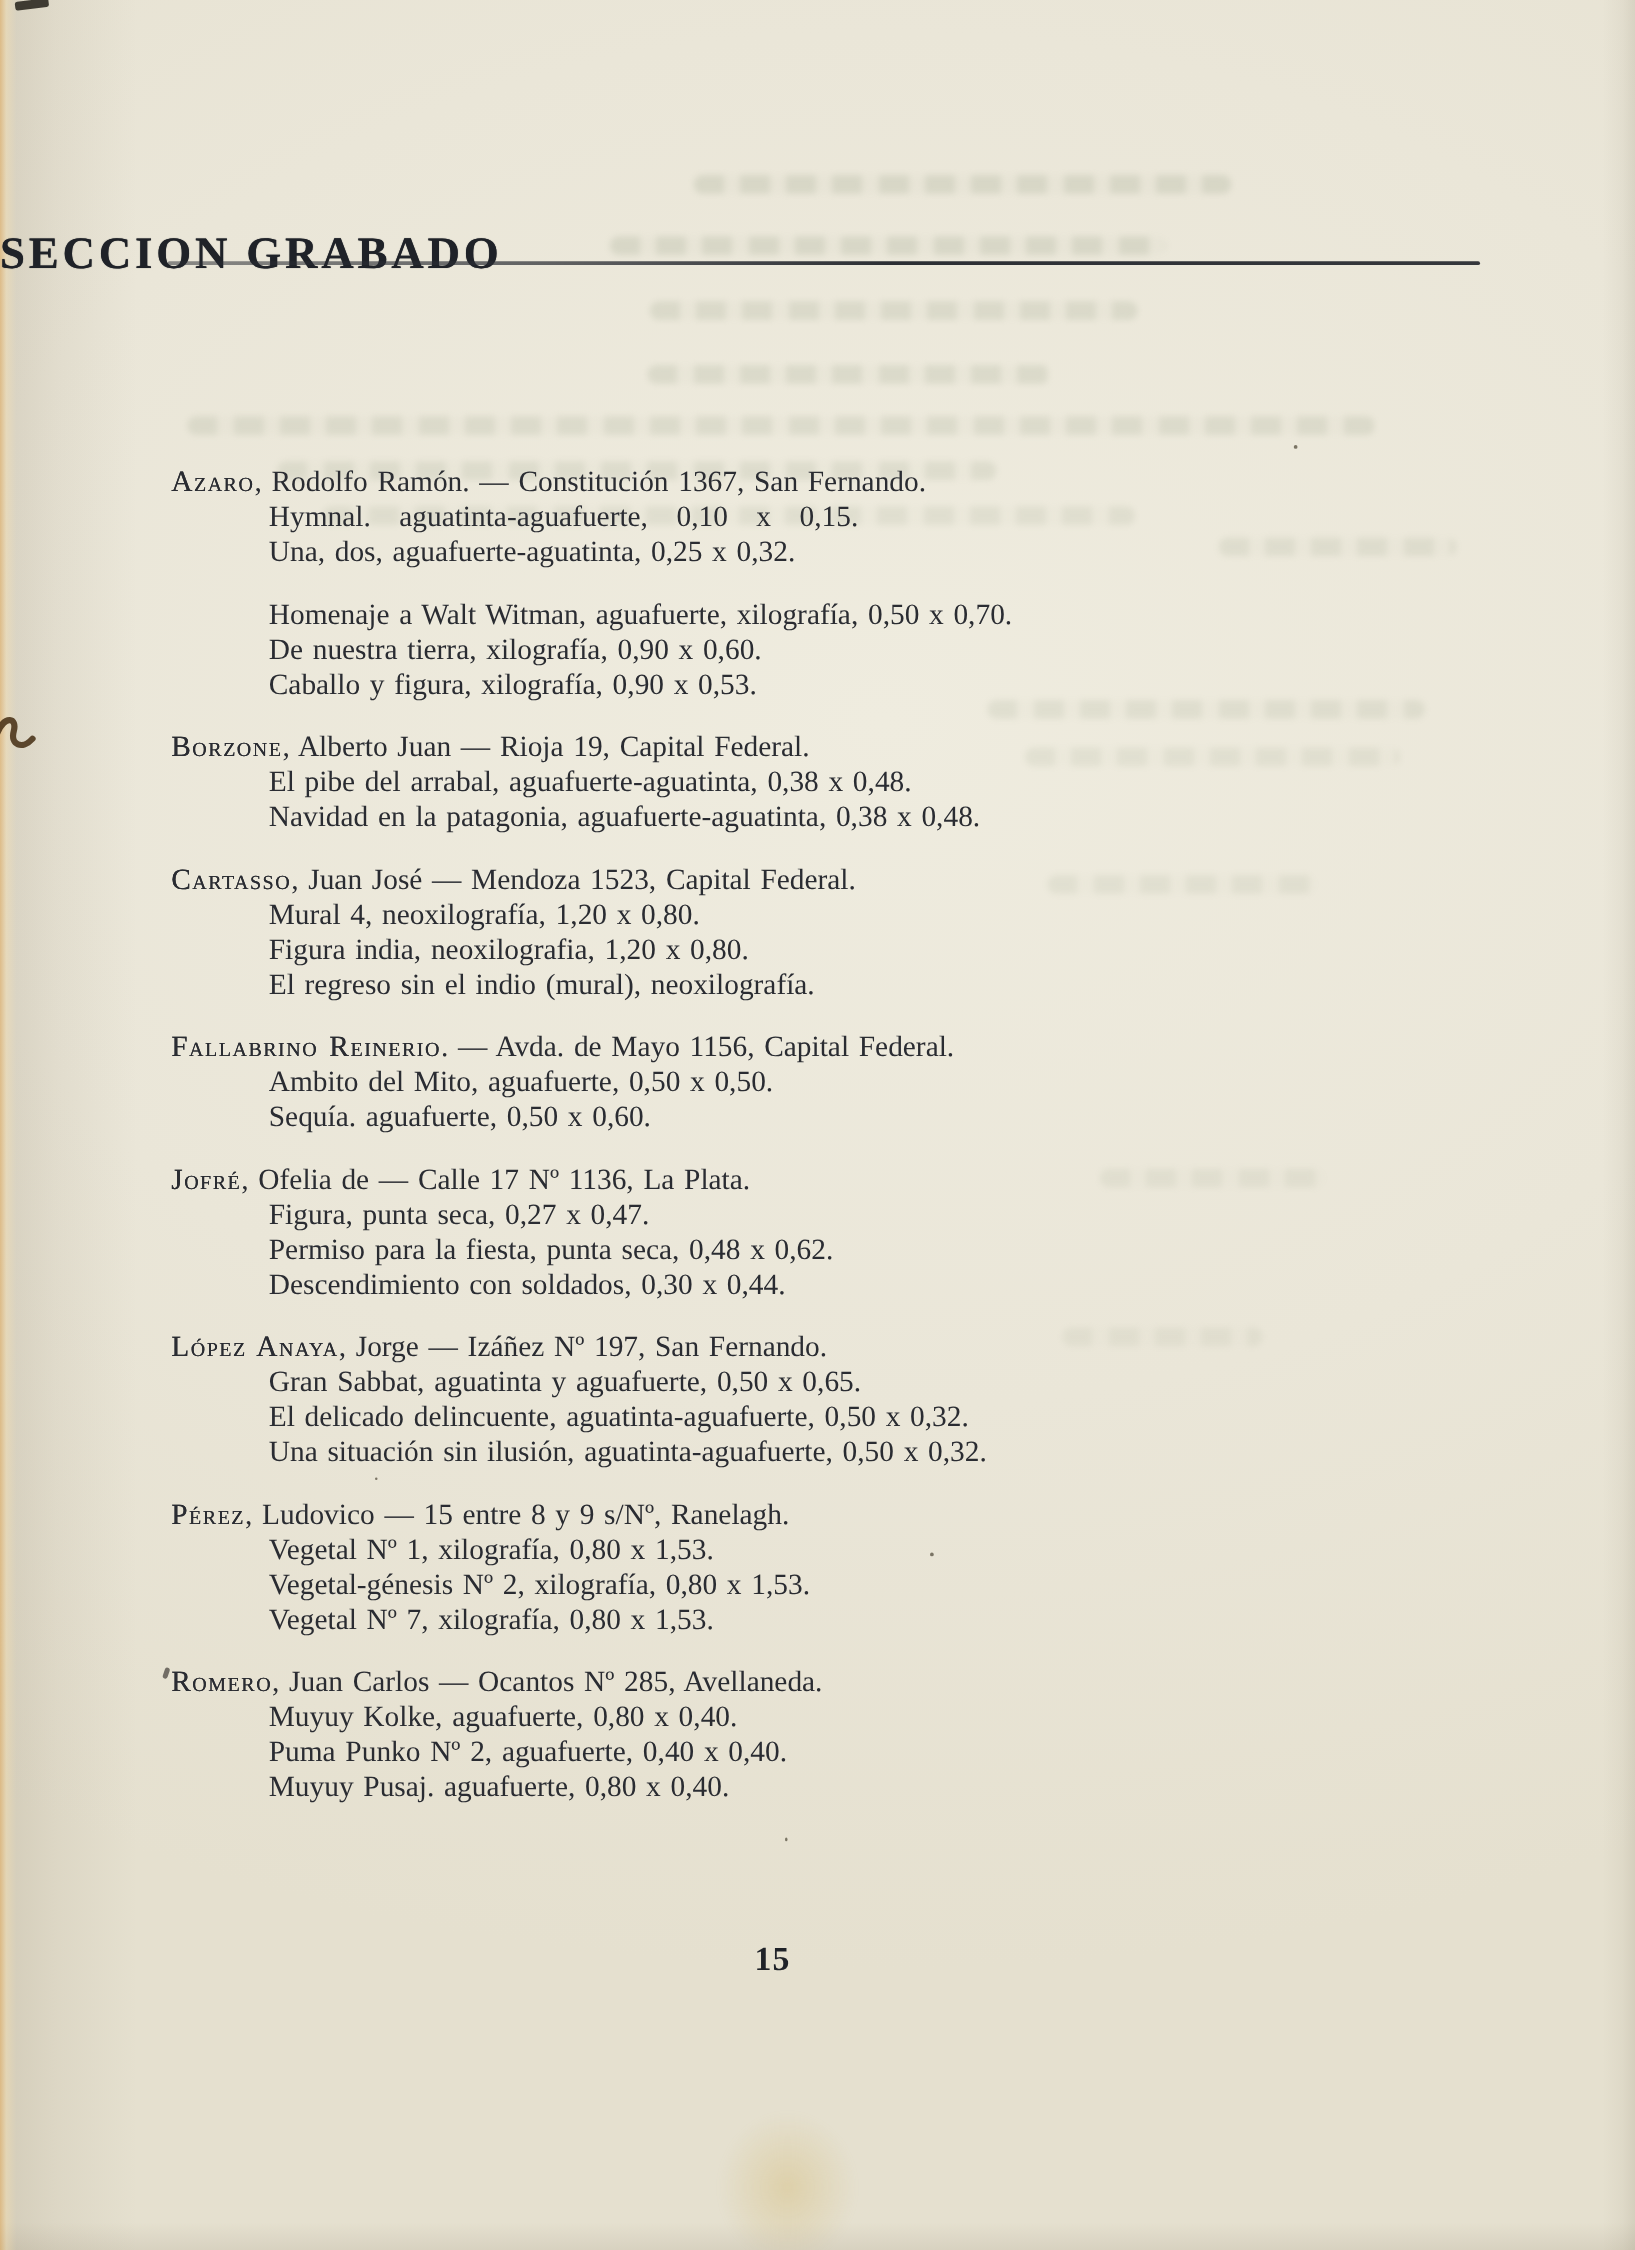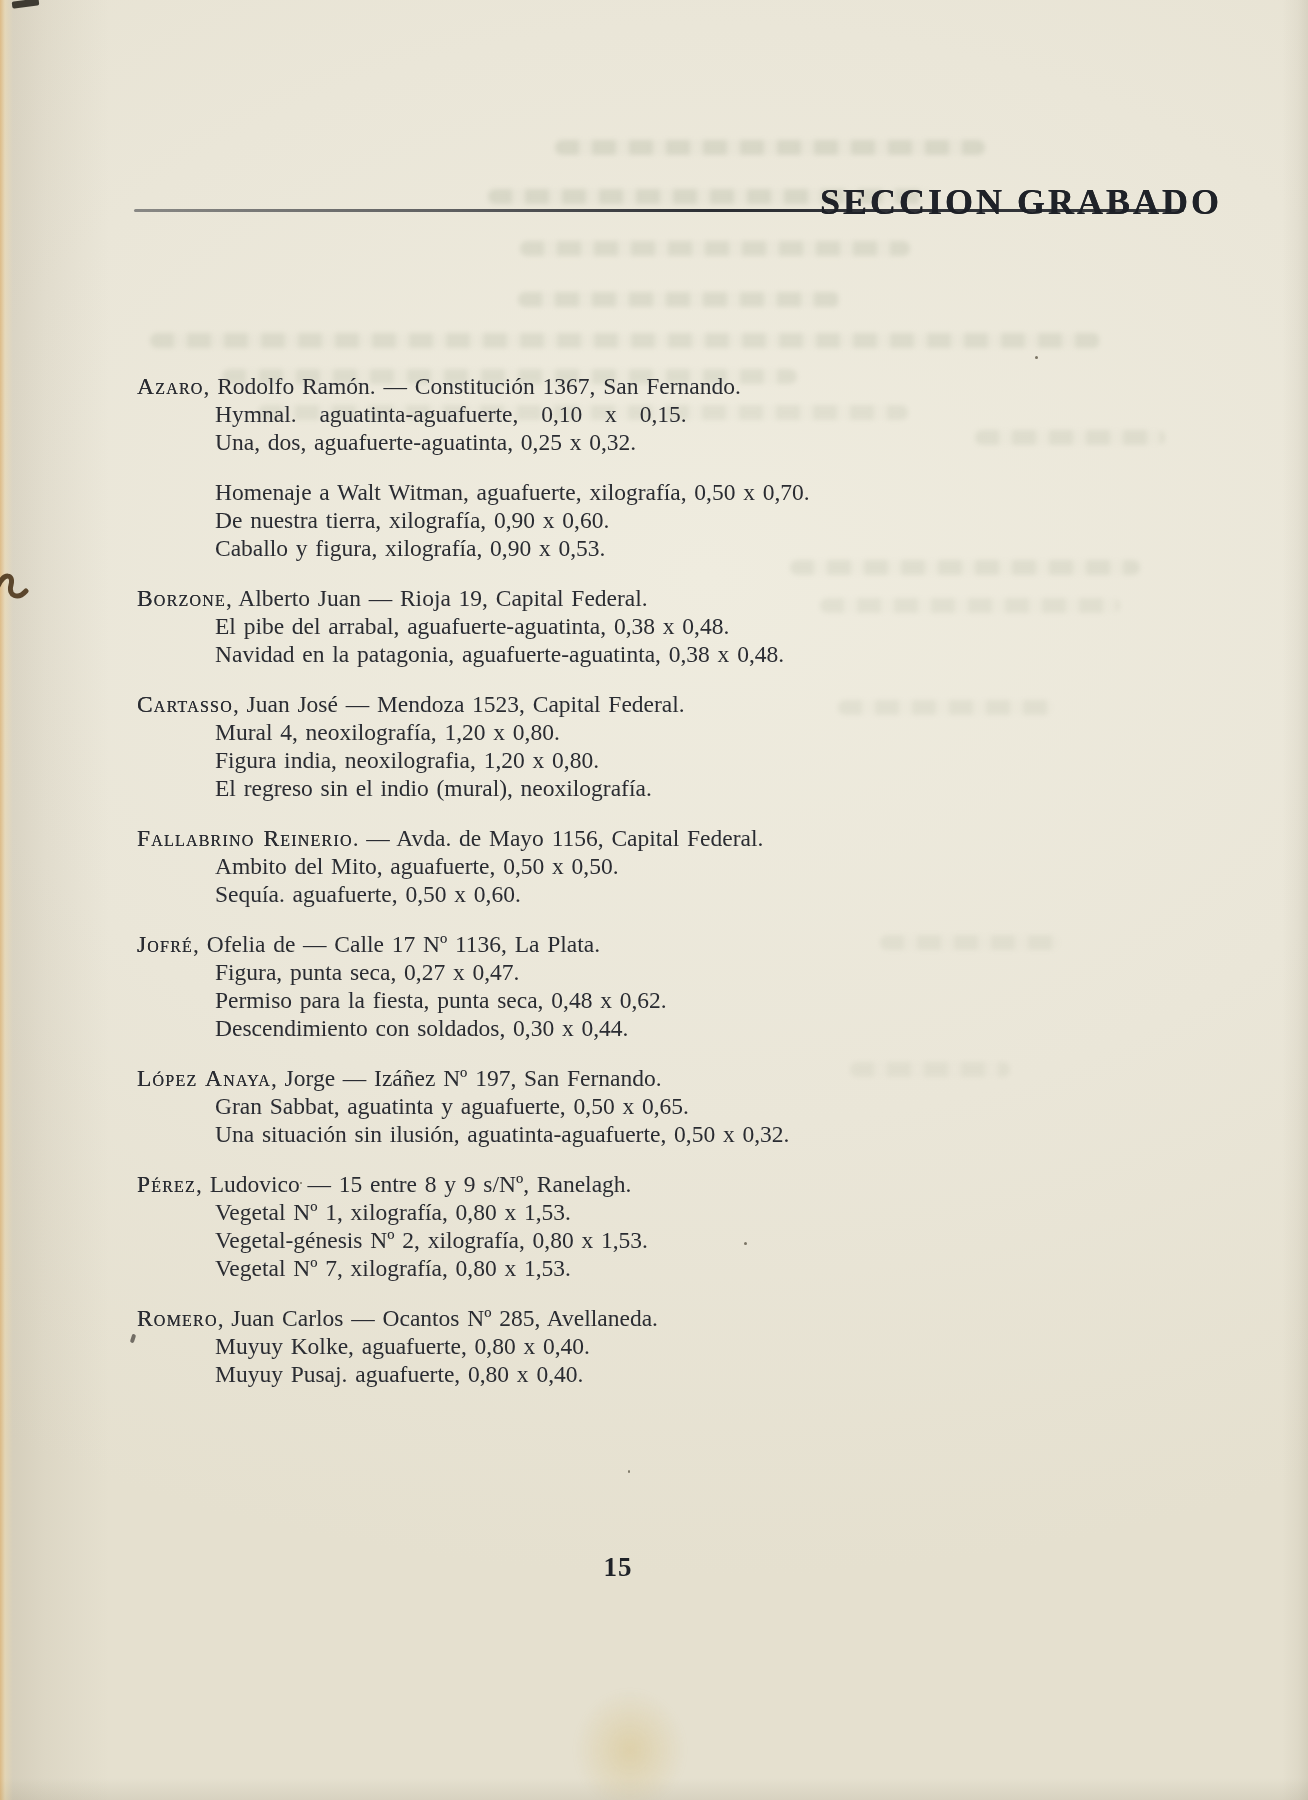"SECCION GRABADO" .title { text-align: right -> left }
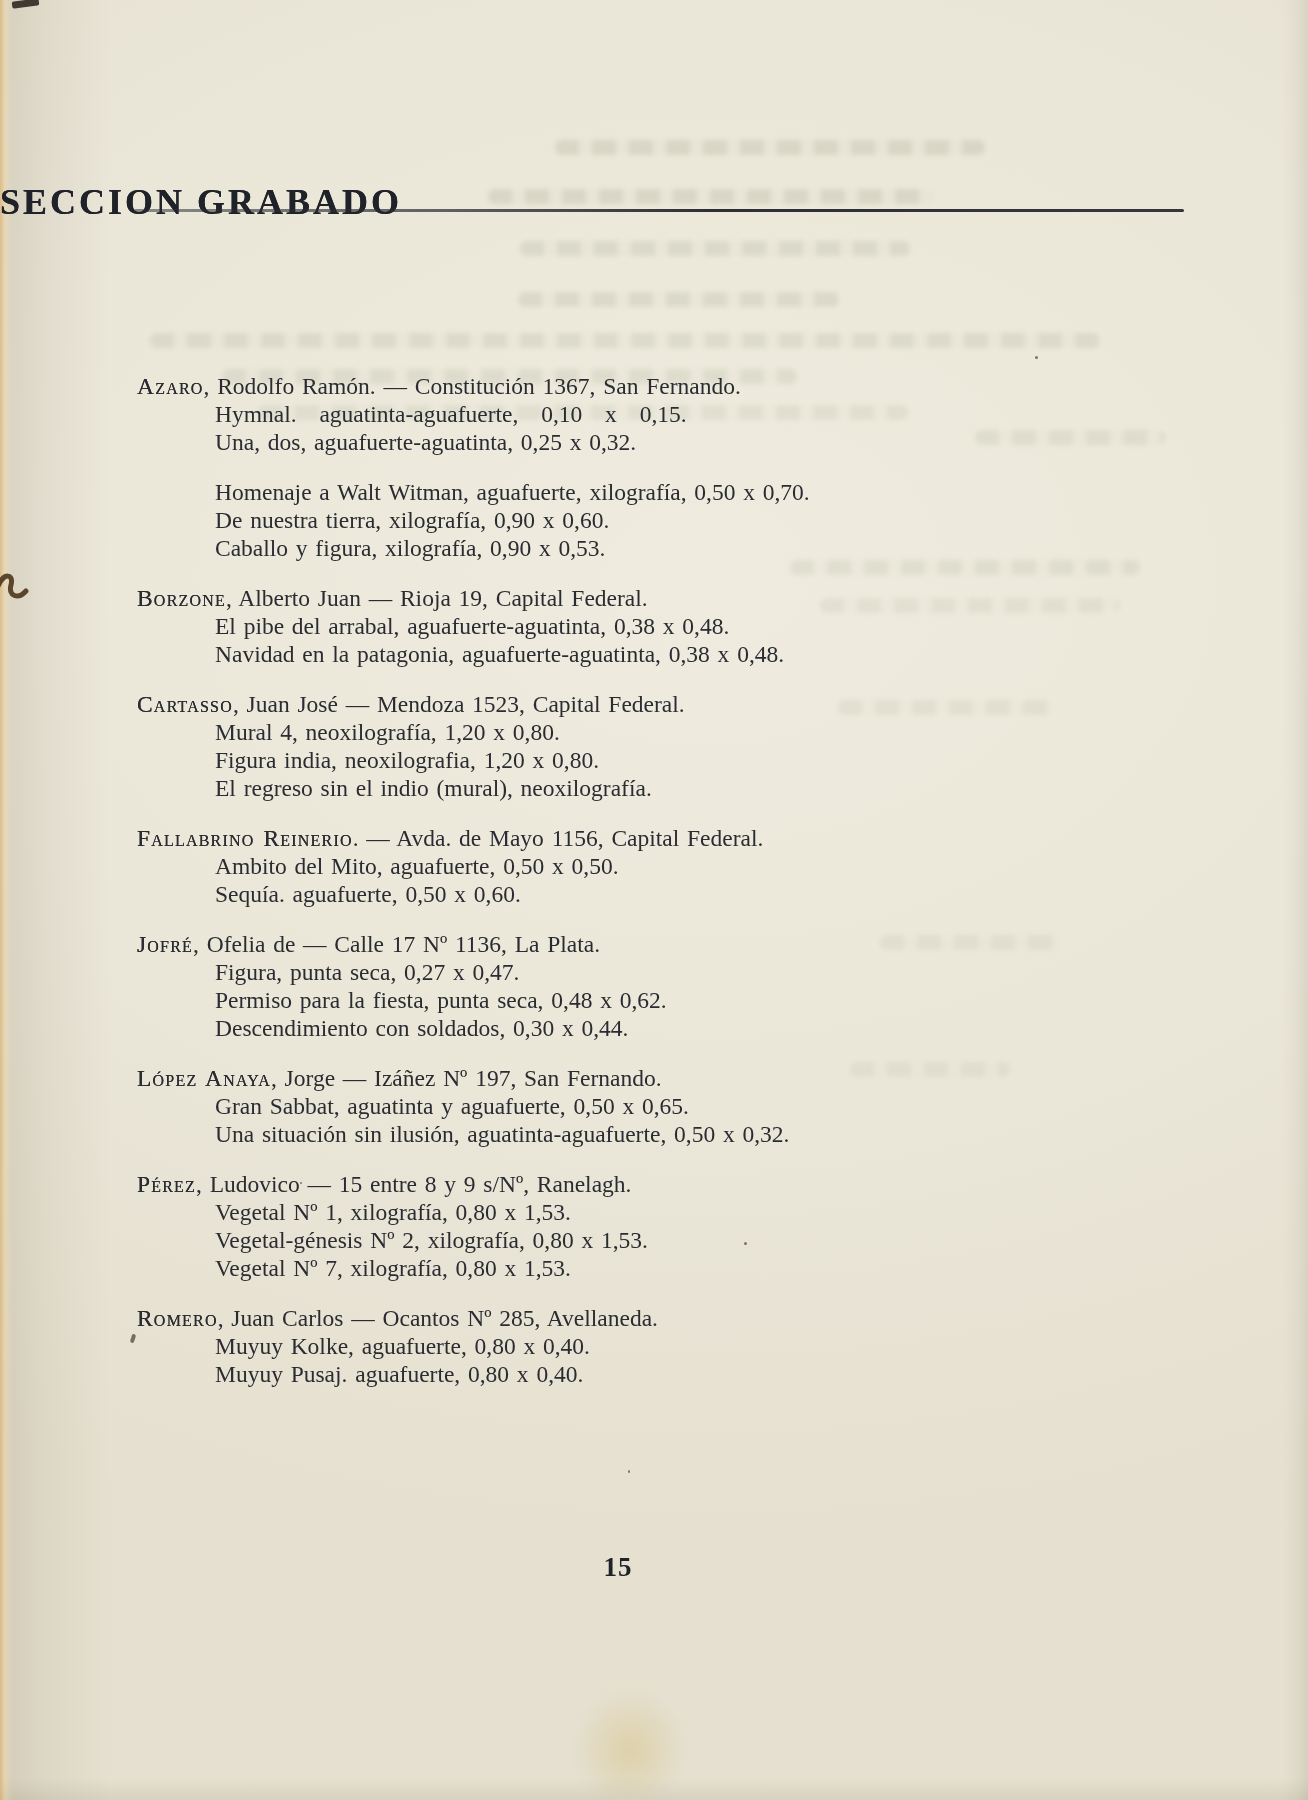"El delicado delincuente," div.work-line { html: none -> <div> <span>El delicado delincuente,</span><span> aguatinta-aguafuerte, 0,50 x 0,32.</span> </div> }
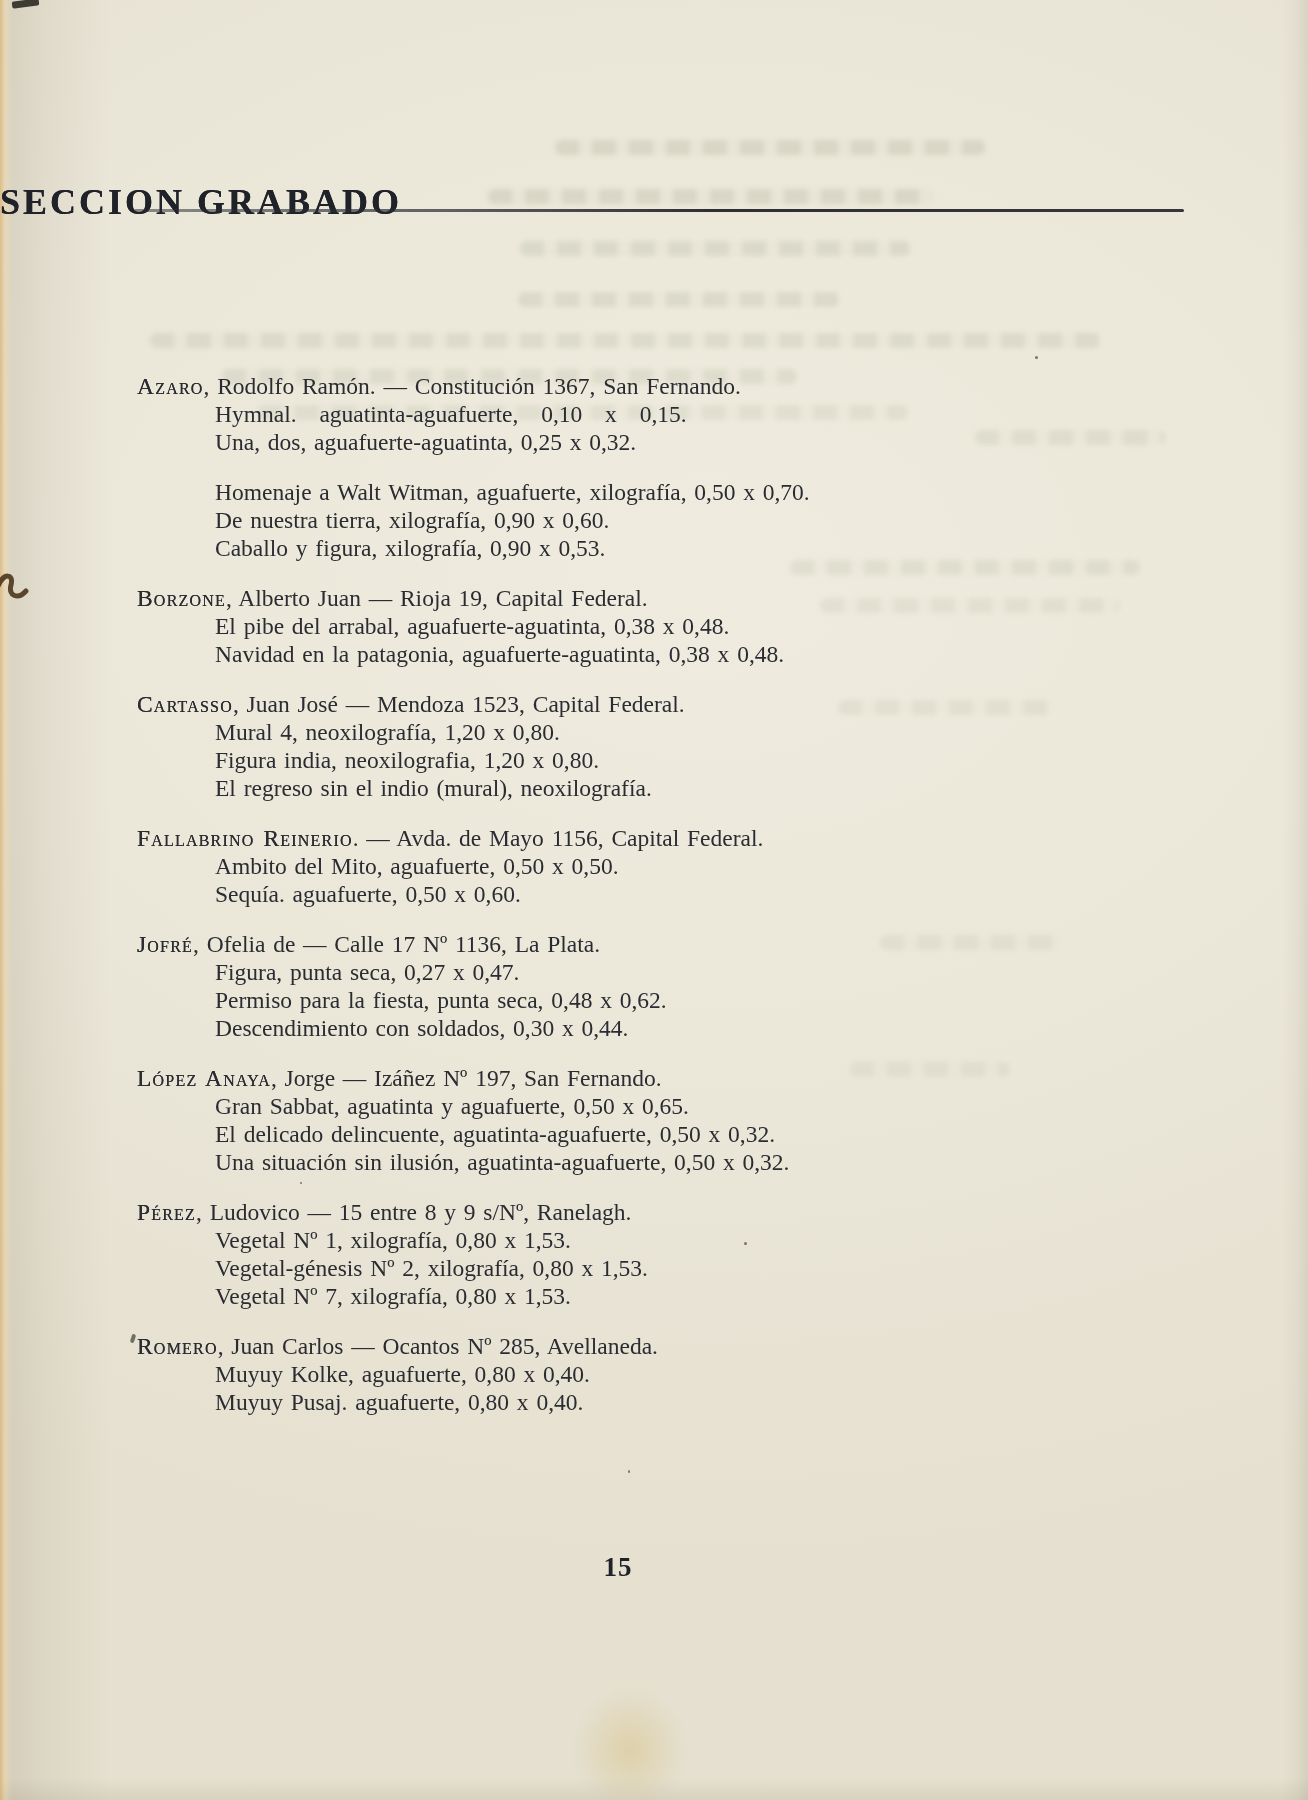"Puma Punko Nº 2, aguafuerte," div.work-line { html: none -> <div> <span>Puma Punko Nº 2,</span><span> aguafuerte, 0,40 x 0,40.</span> </div> }
